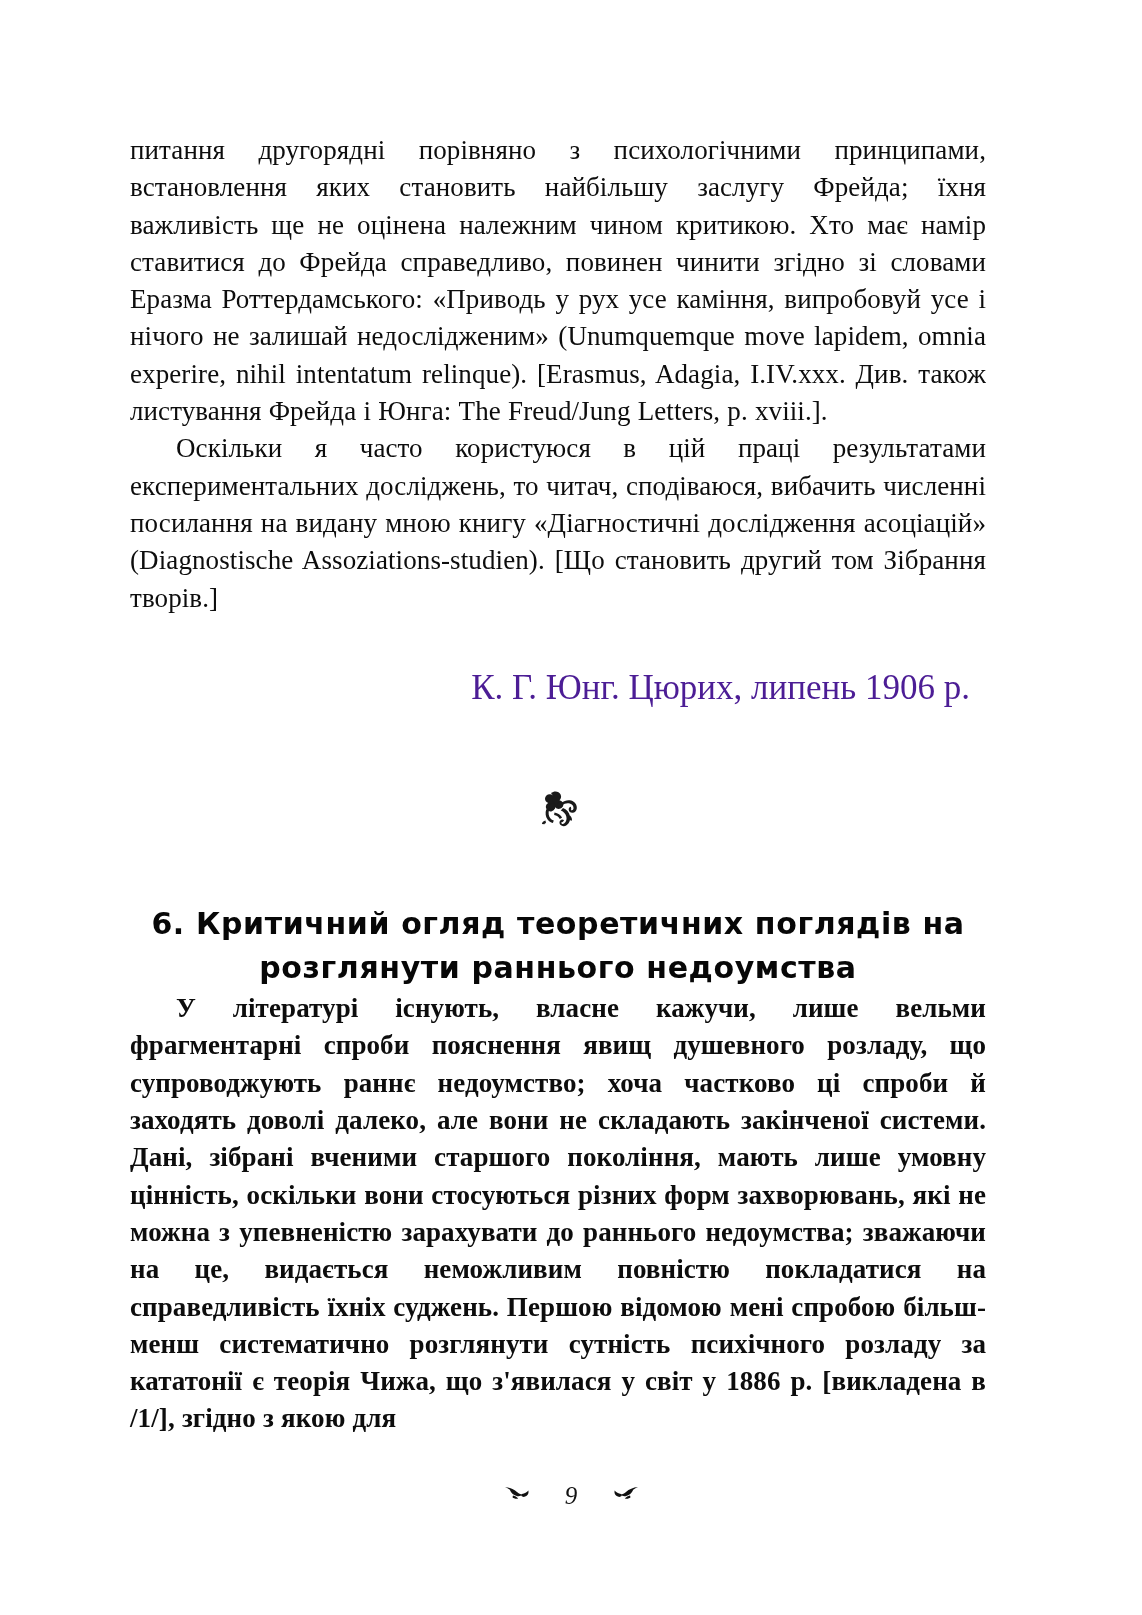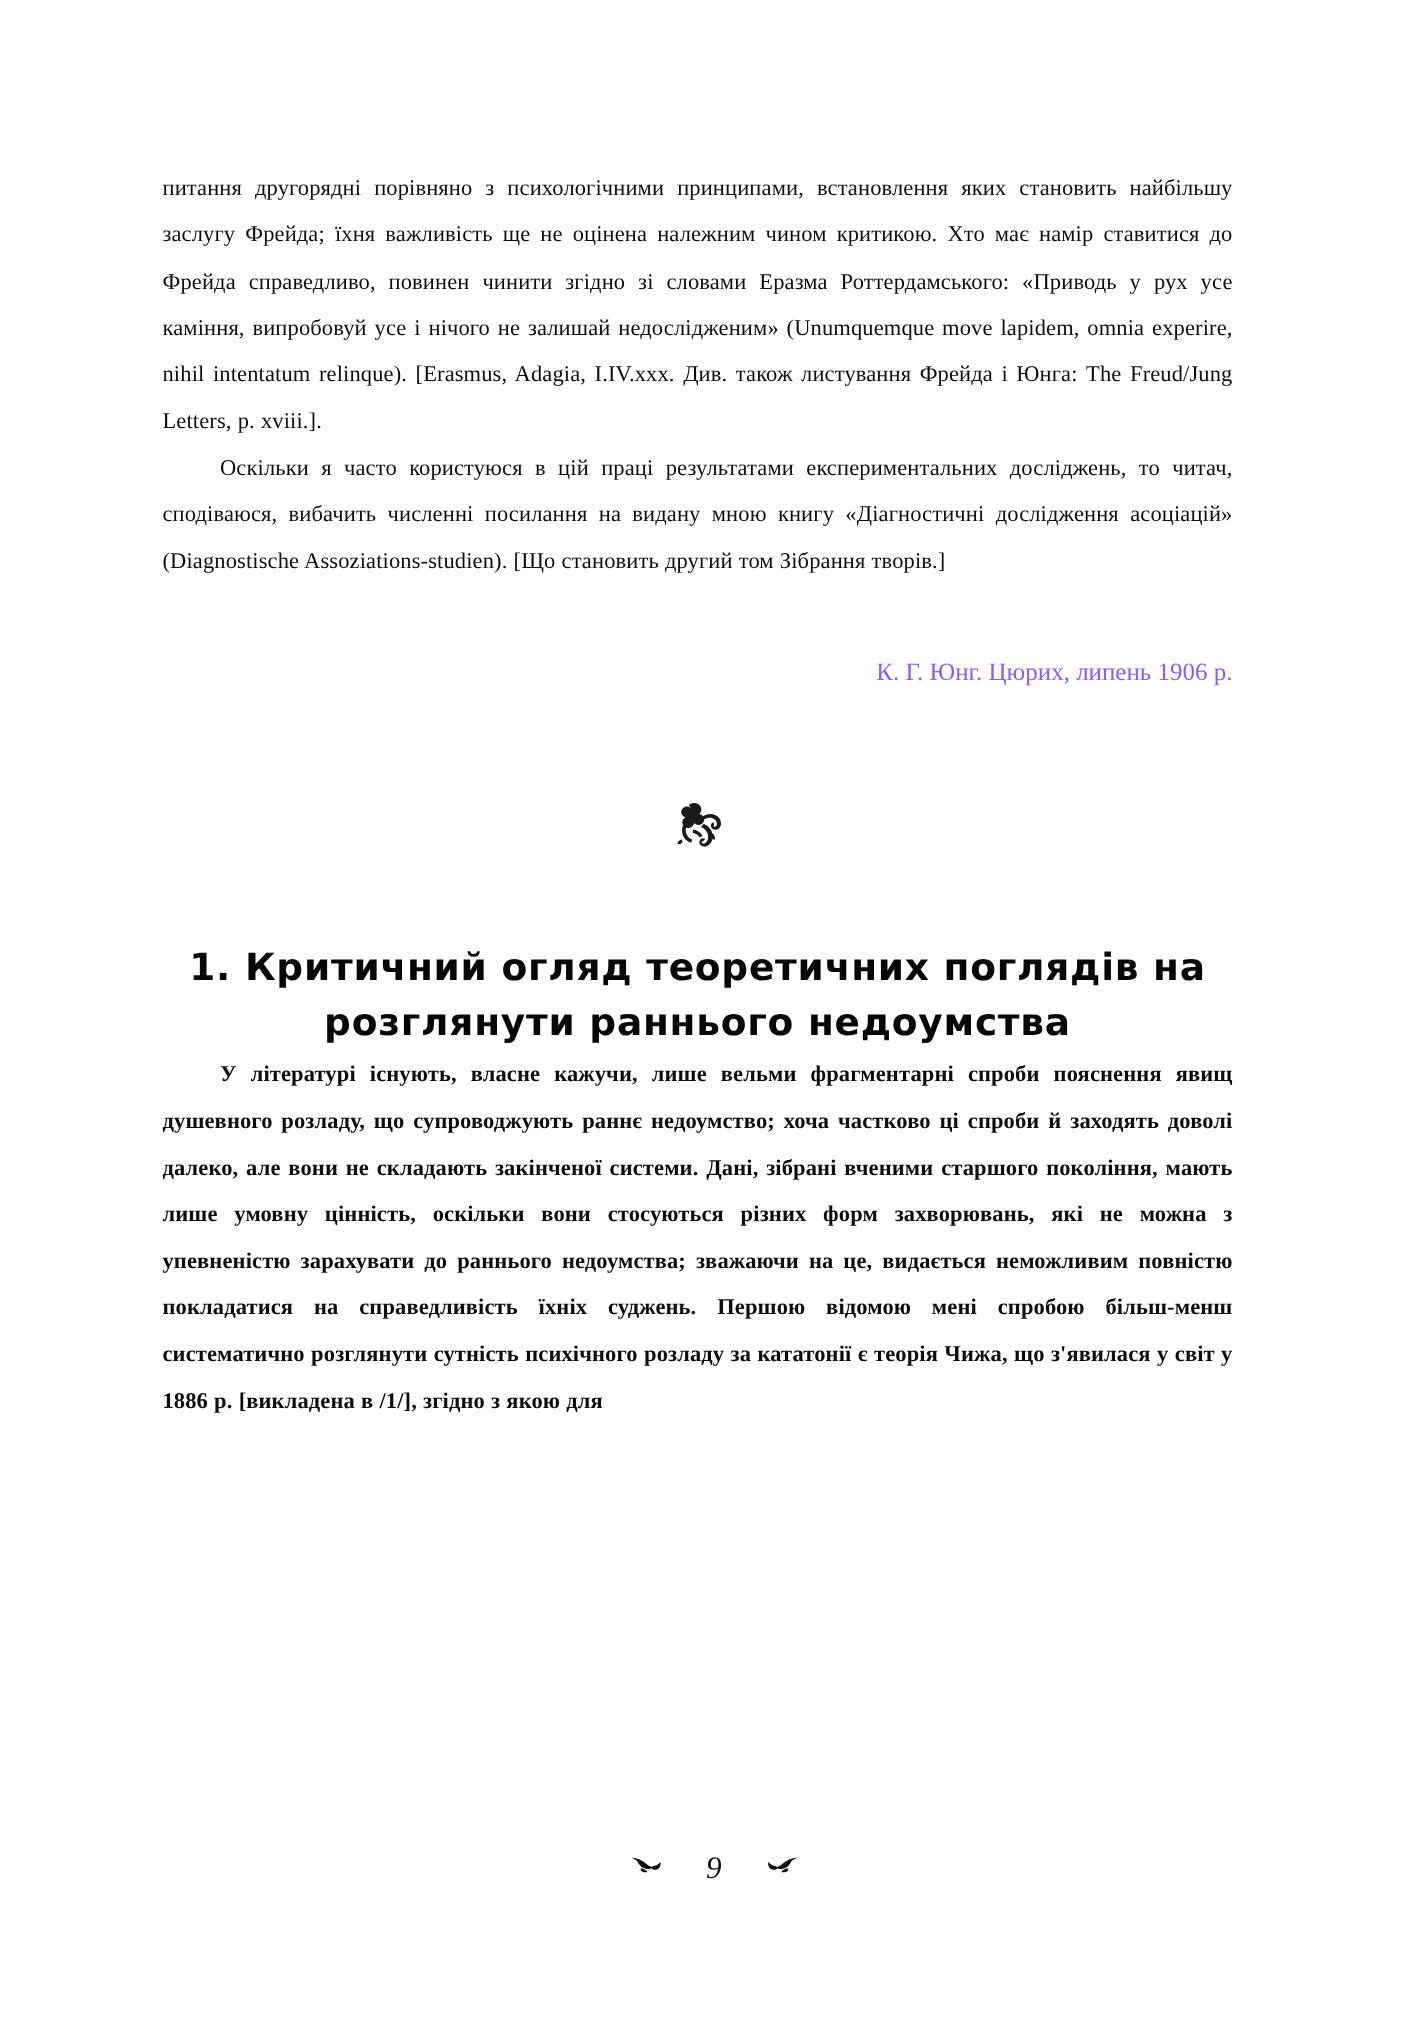"питання другорядні порівняно з" p.body { font-size: 18px -> 27px }
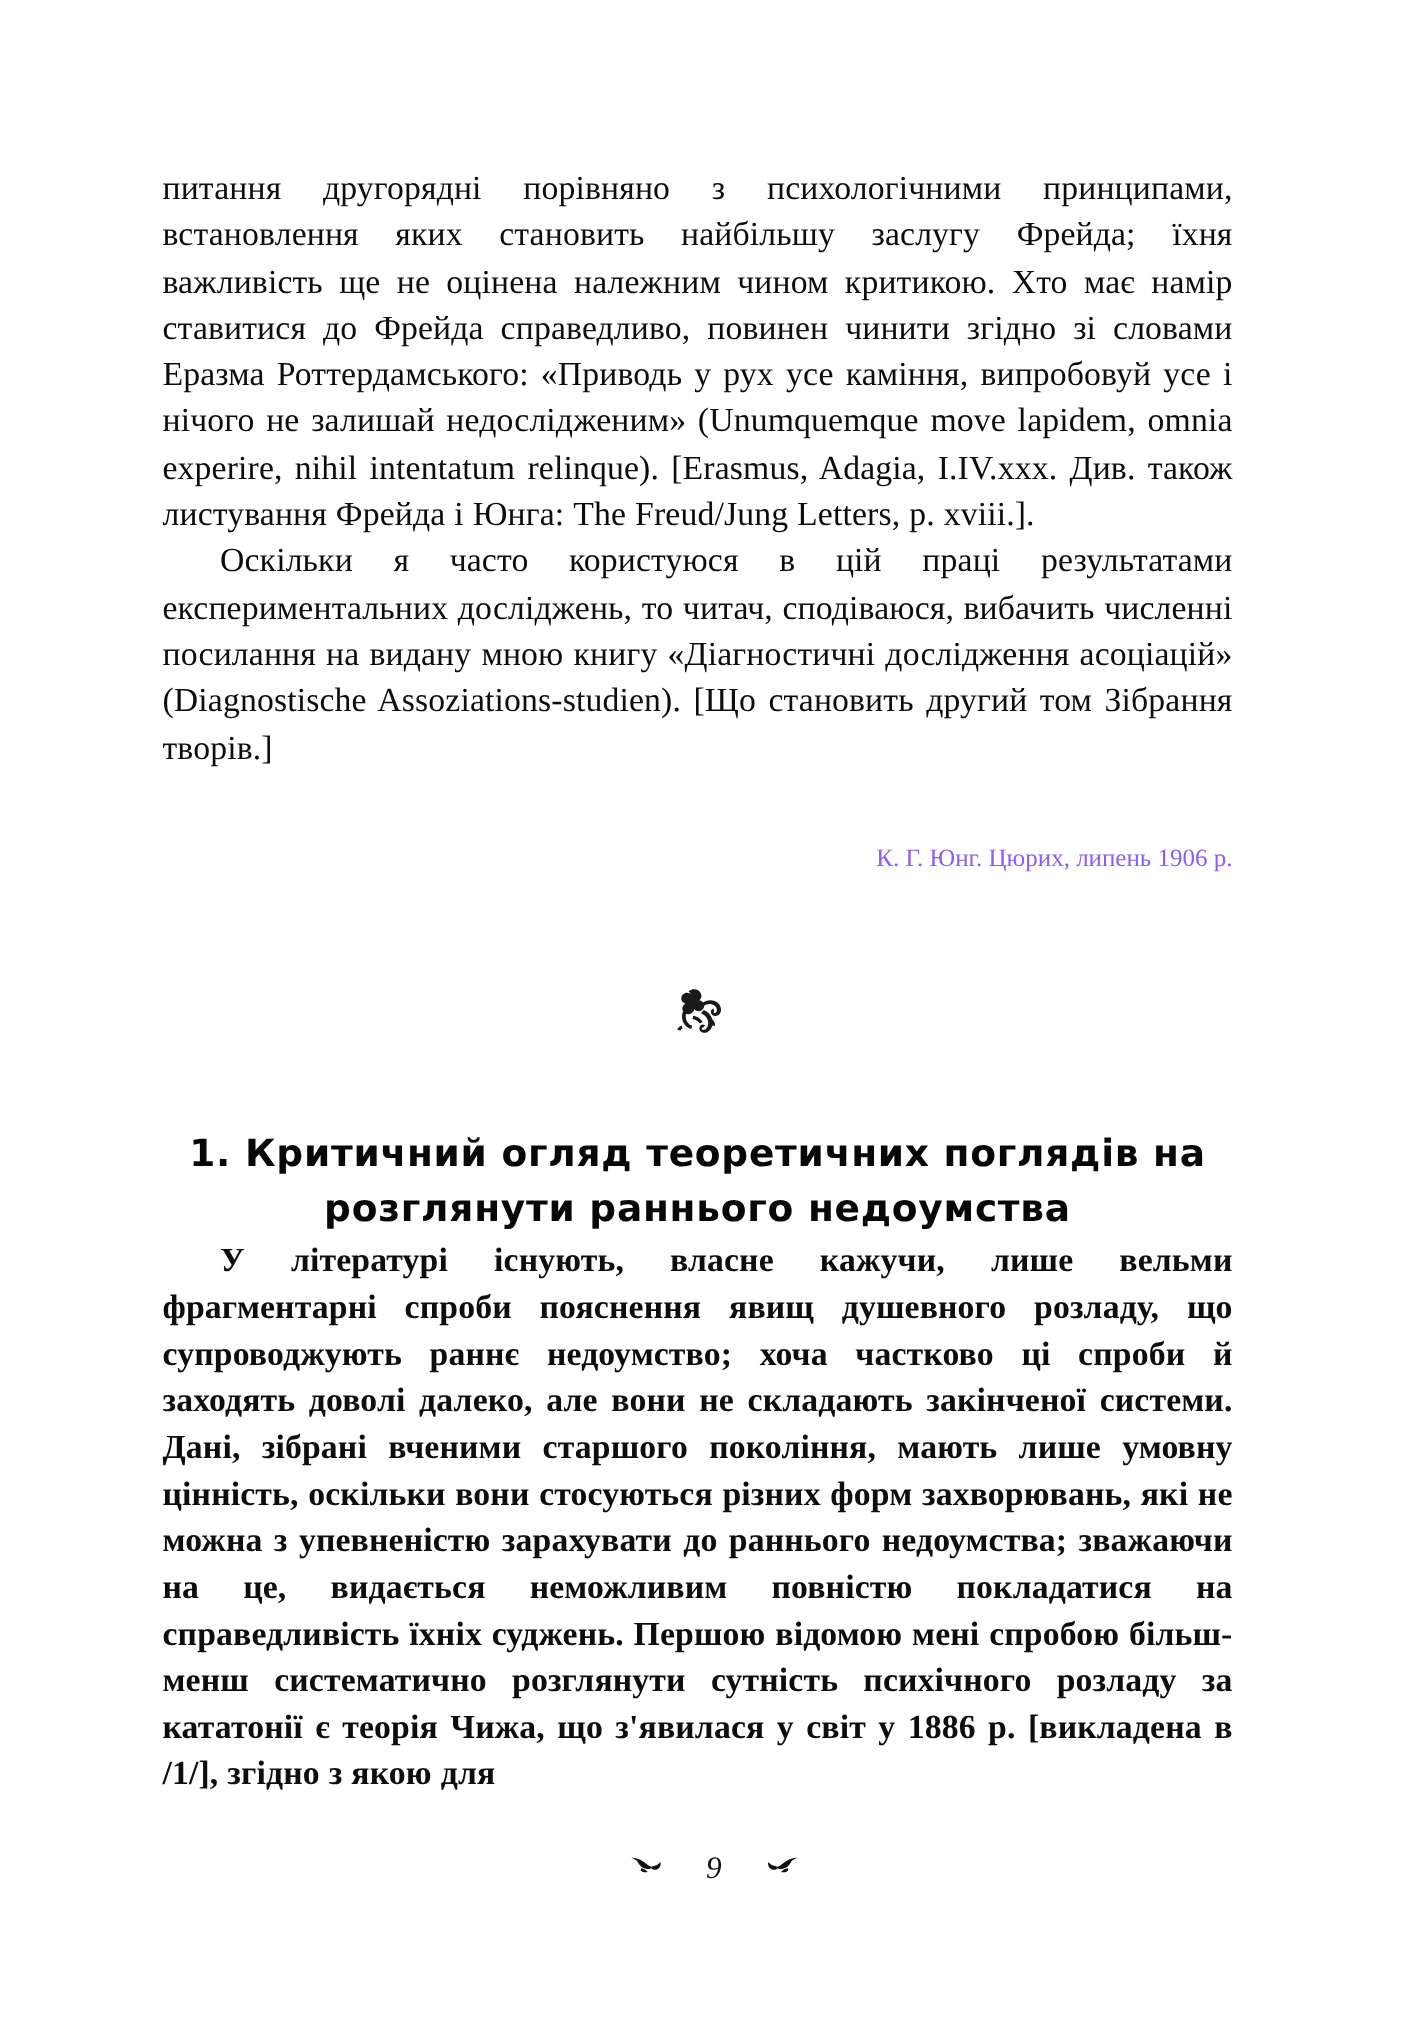"К. Г. Юнг. Цюрих, липень" .signature { color: #8b5cf6 -> #4c1d95; font-size: 20px -> 35px; margin: 0 -> 16px }
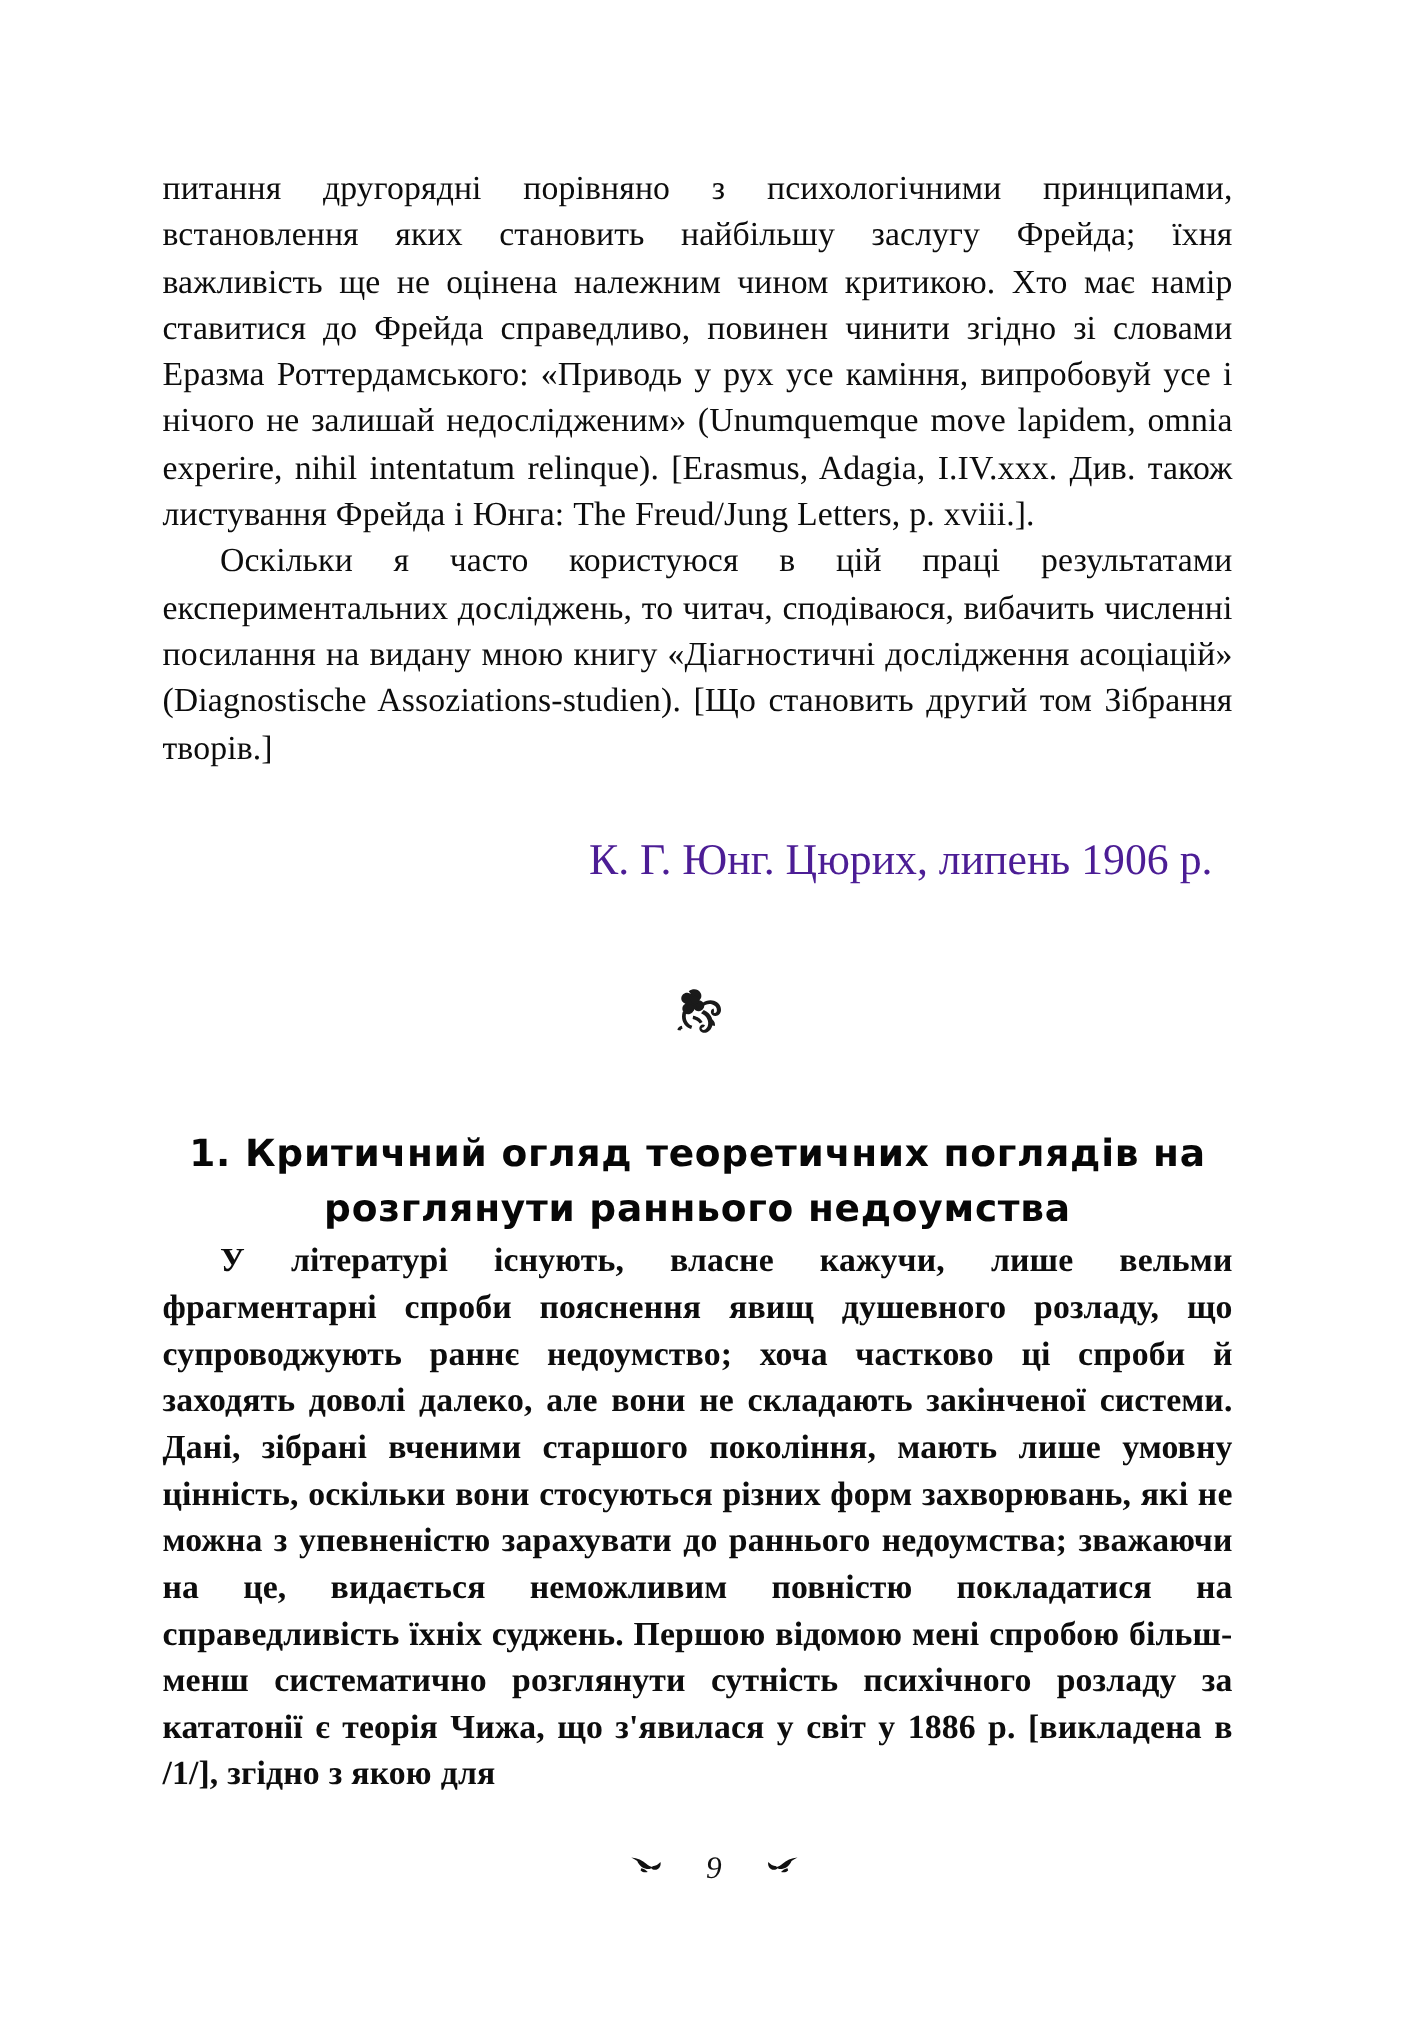"1. Критичний огляд теоретичних поглядів" span { text: 1 -> 6 }
